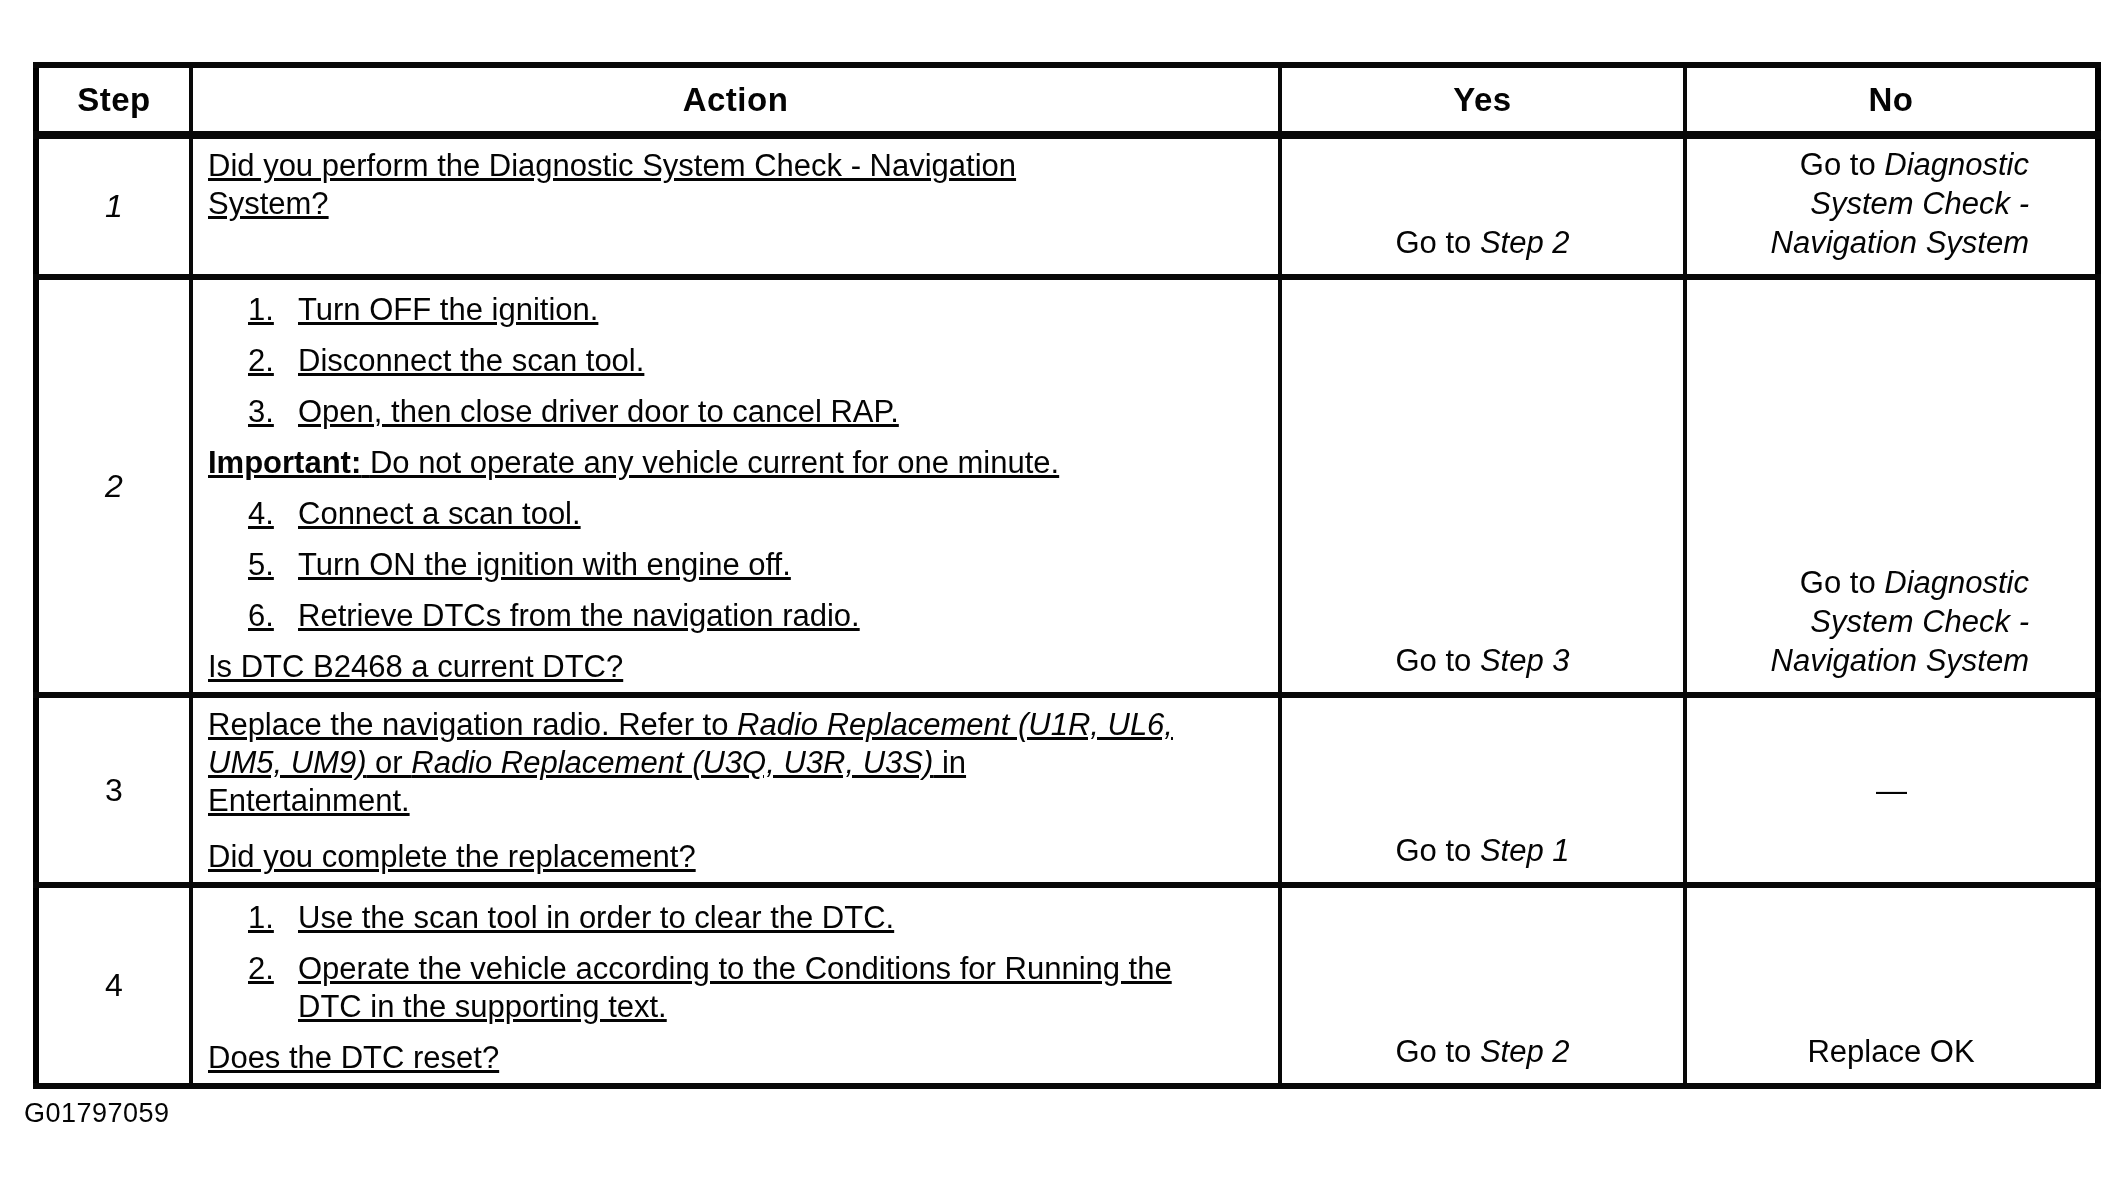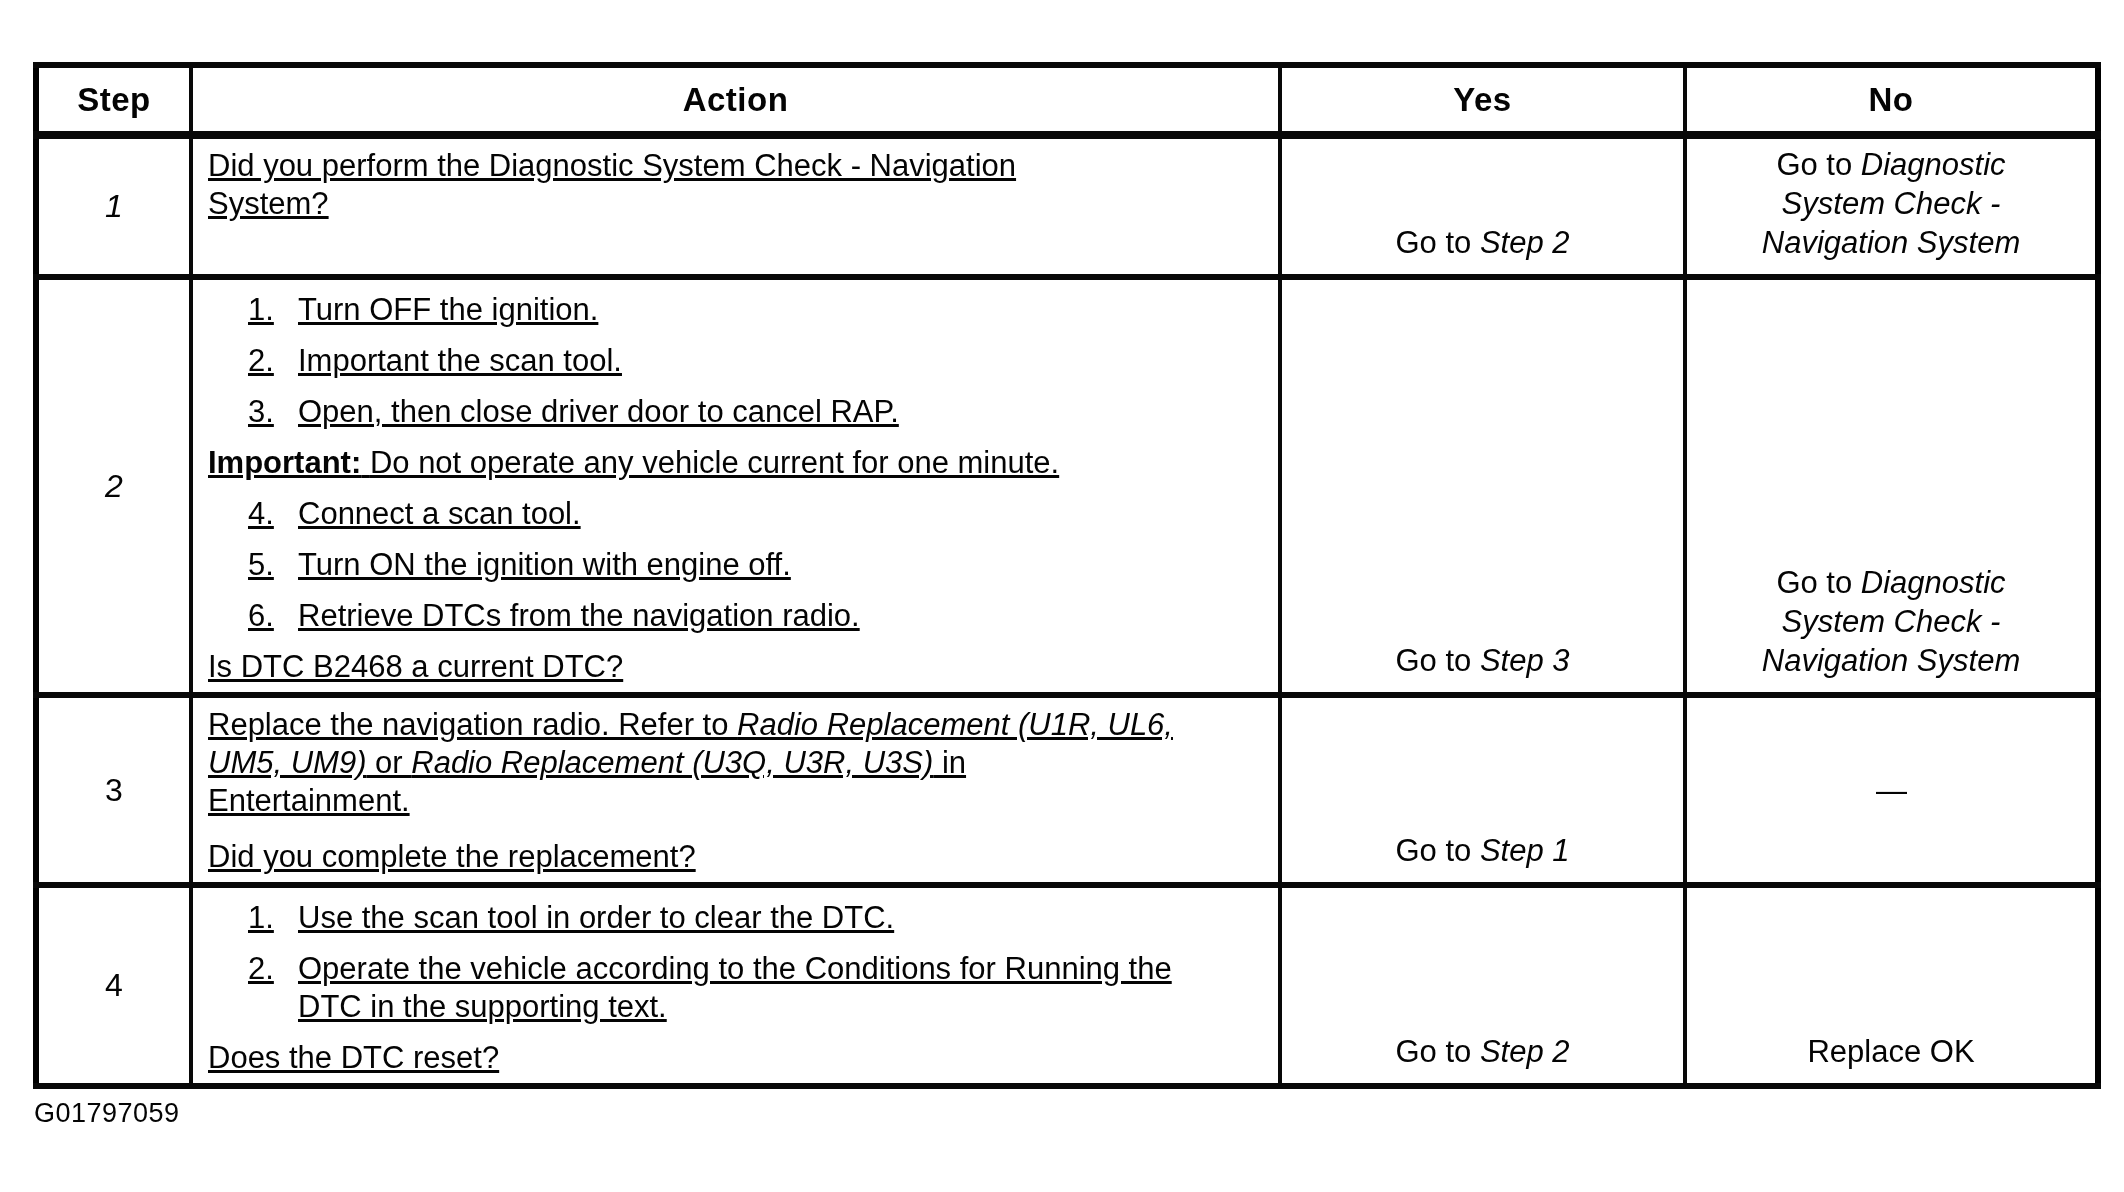"Go to Diagnostic System Check" .goto-wrap { text-align: none -> right }
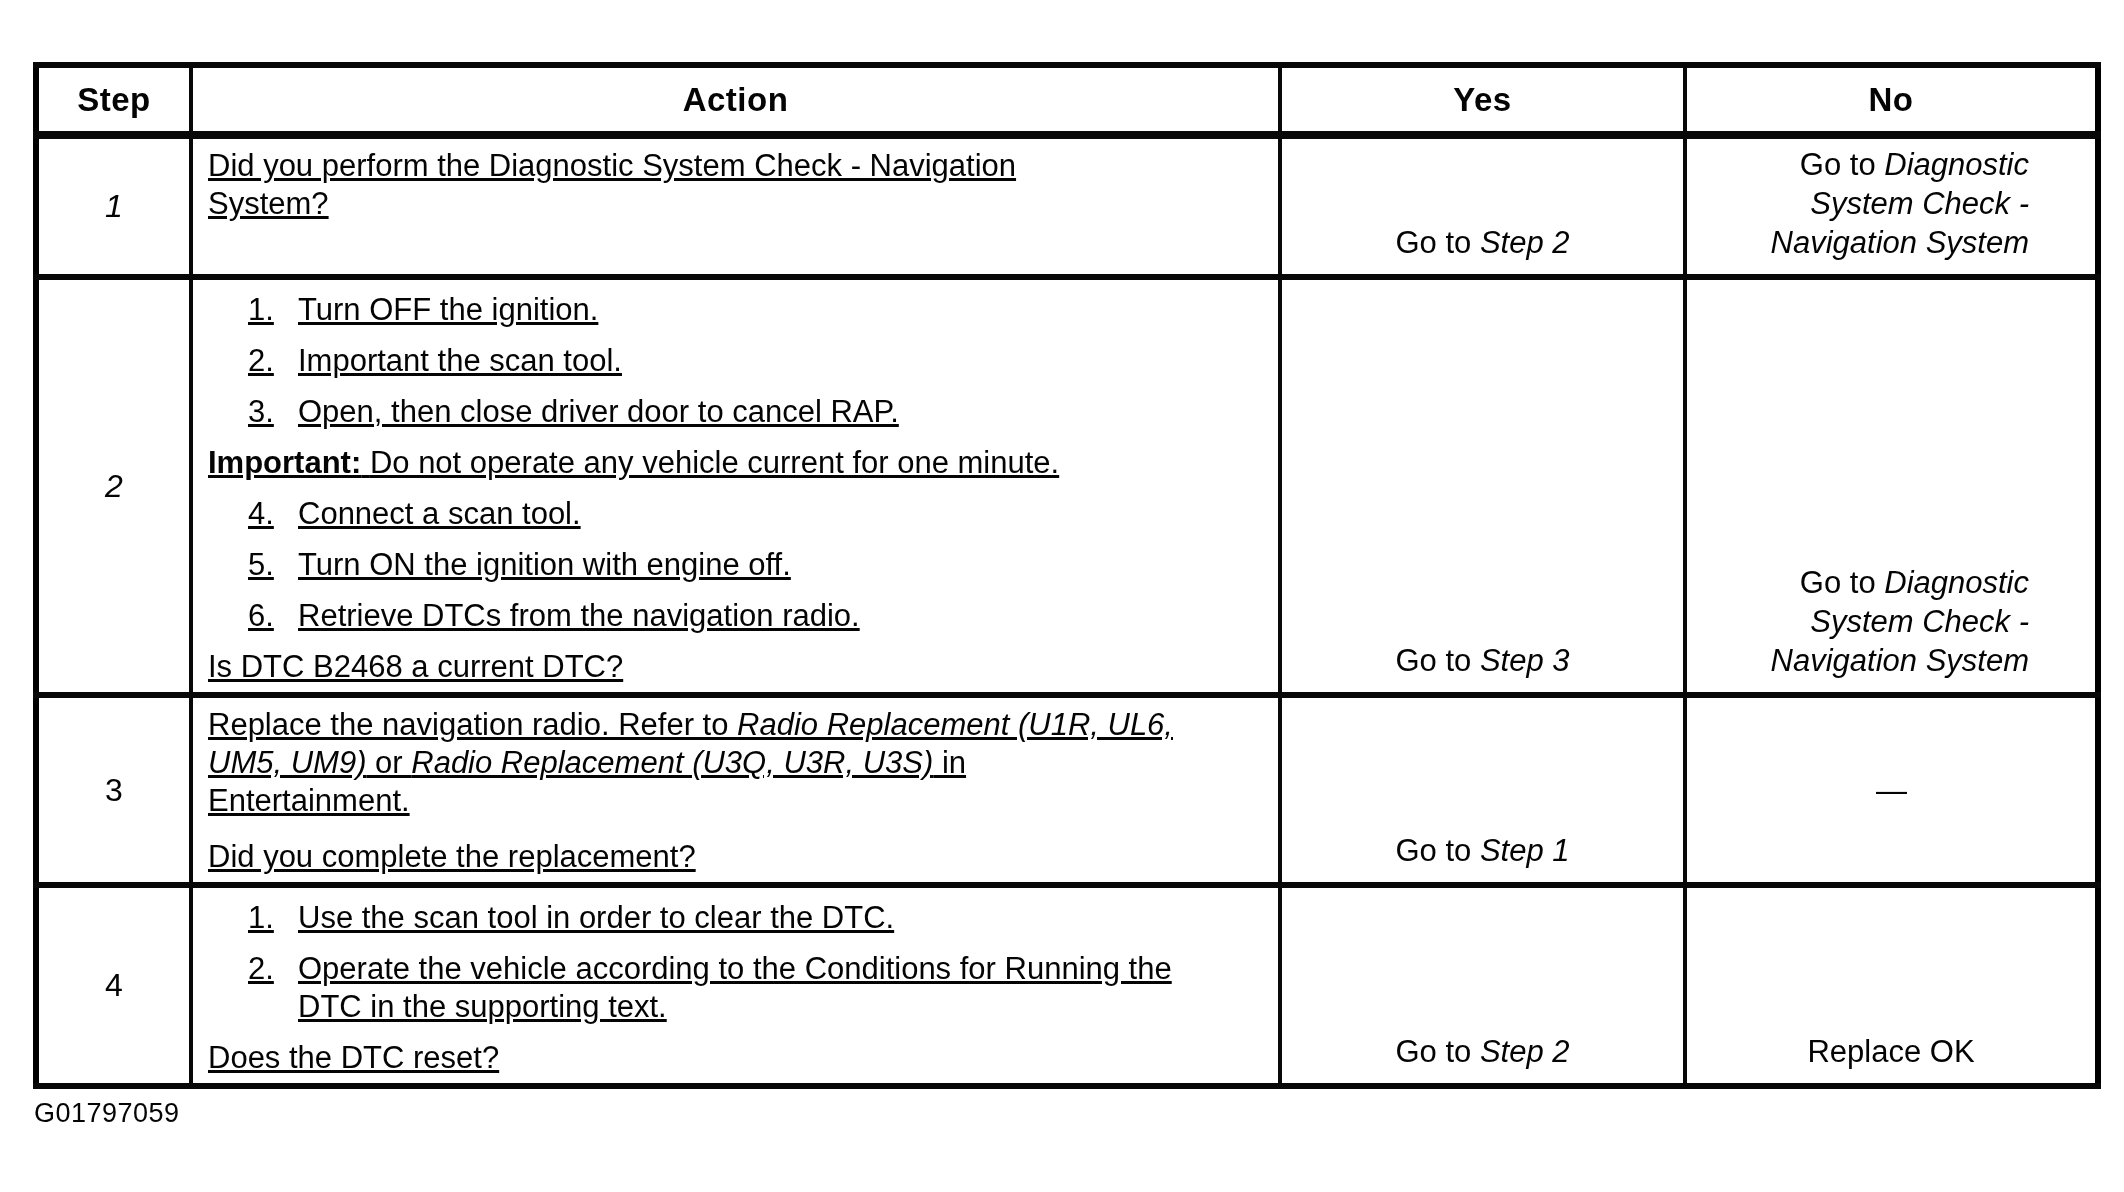"Important the scan tool." span.txt { text: Important -> Disconnect }
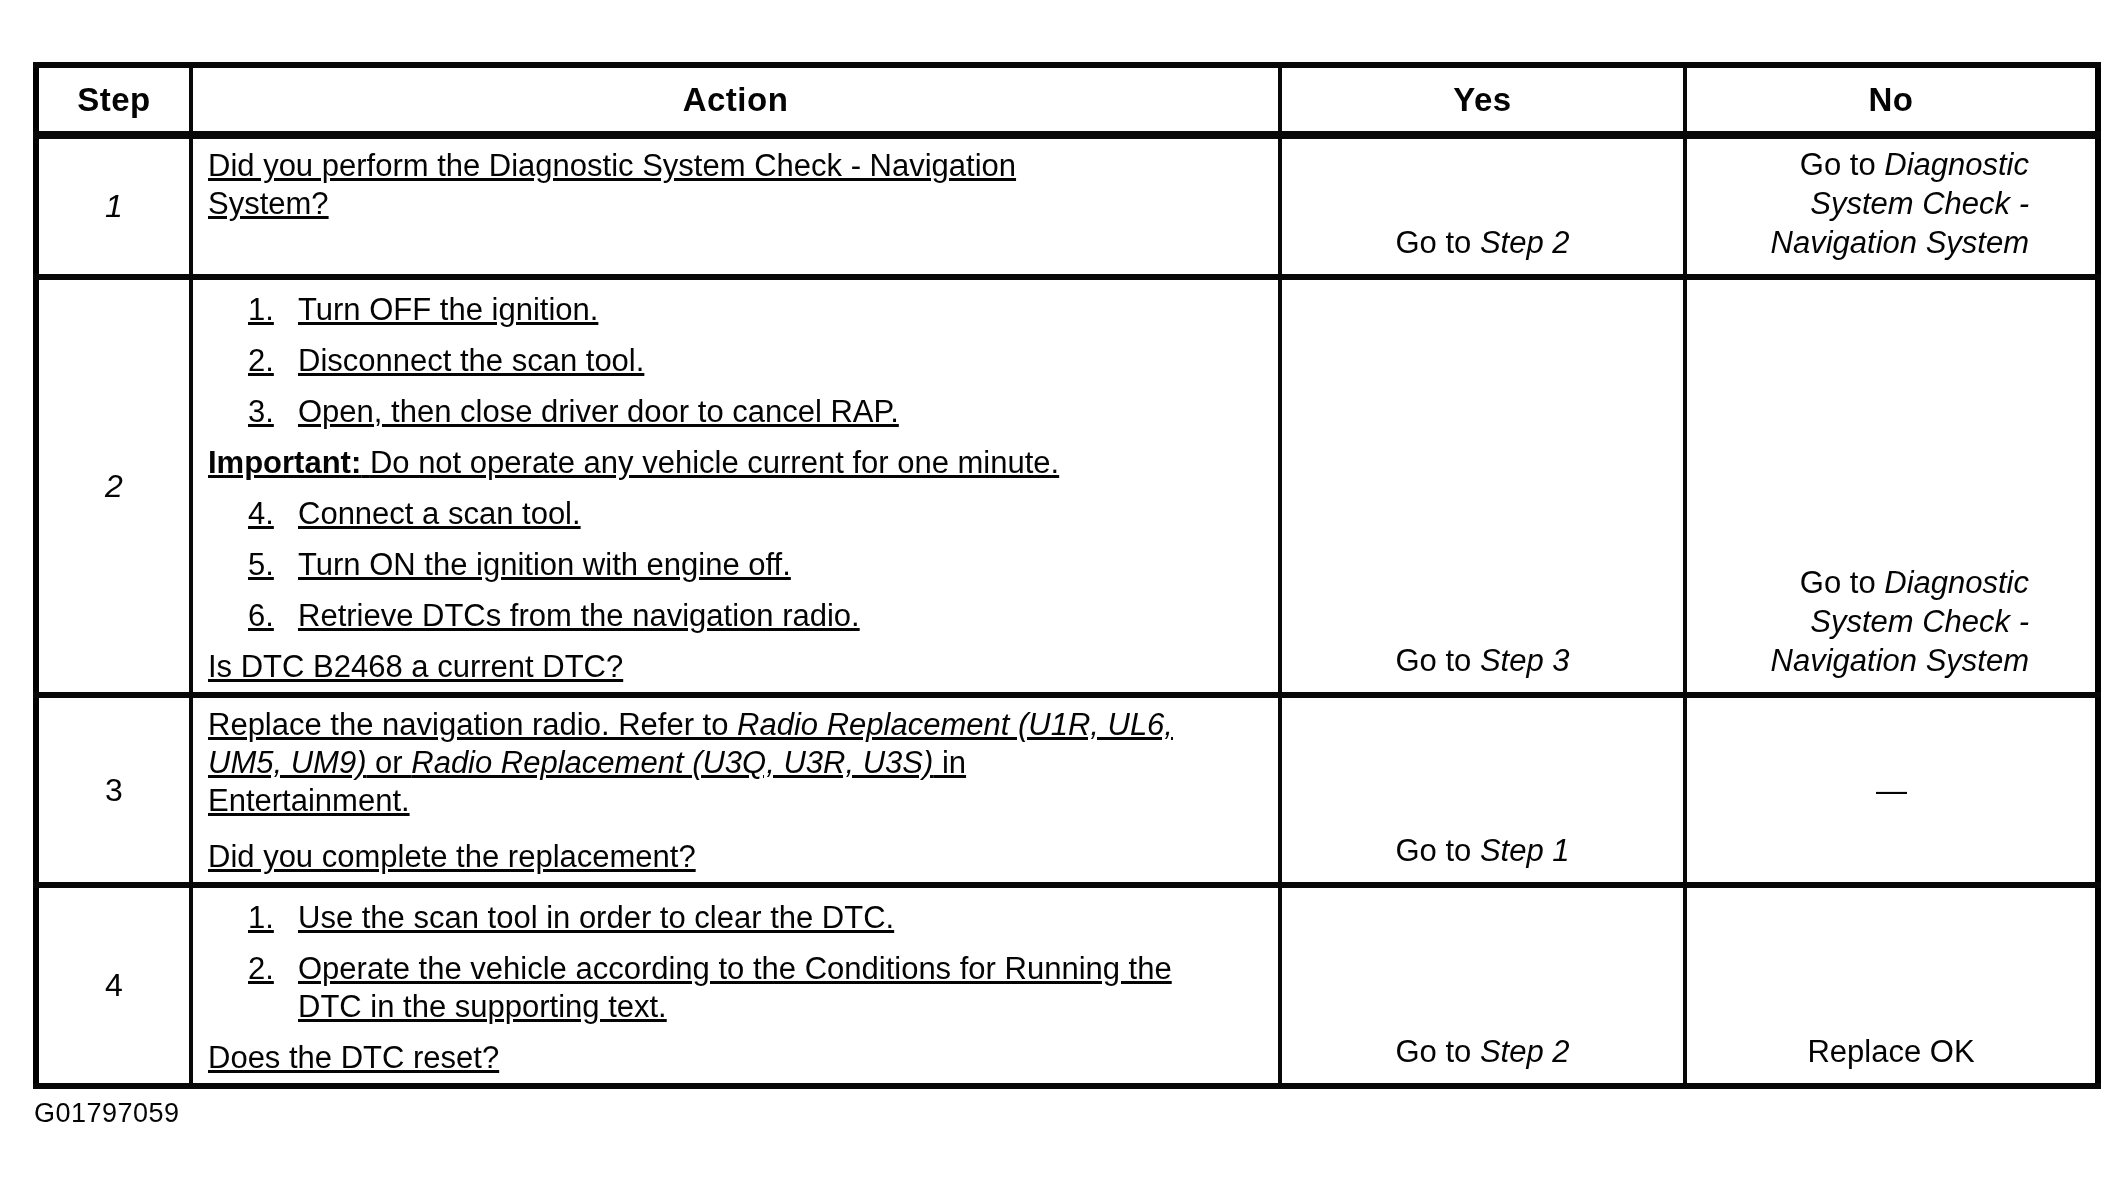"G01797059" .caption { left: 34px -> 24px }
